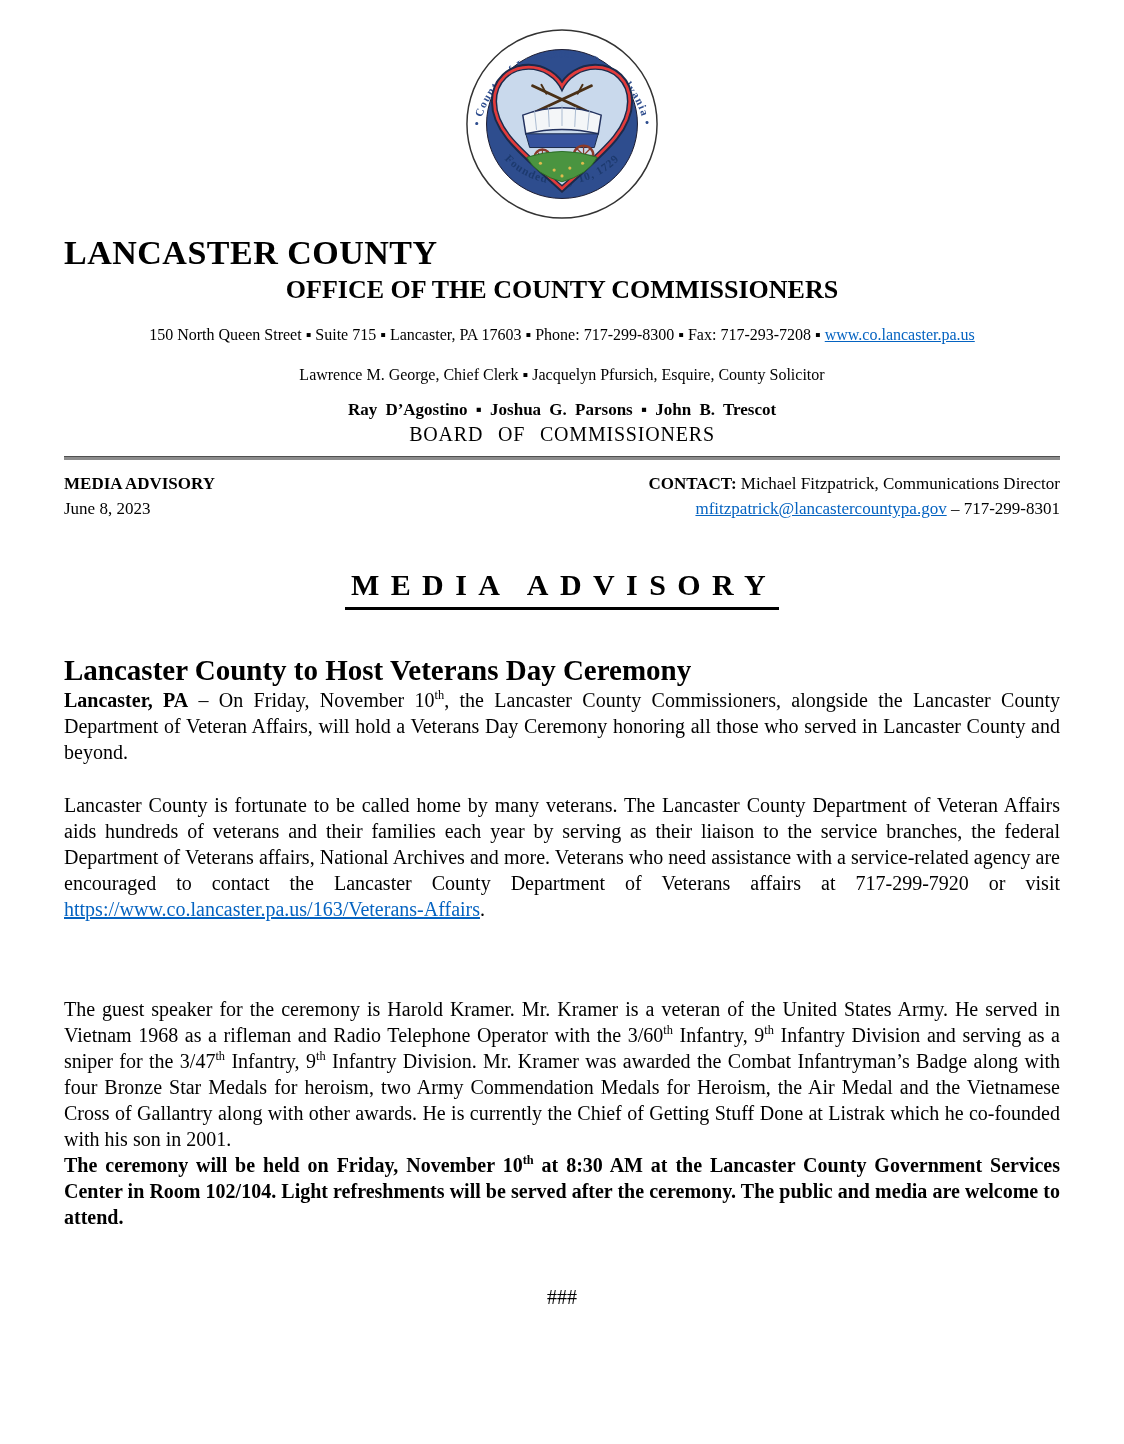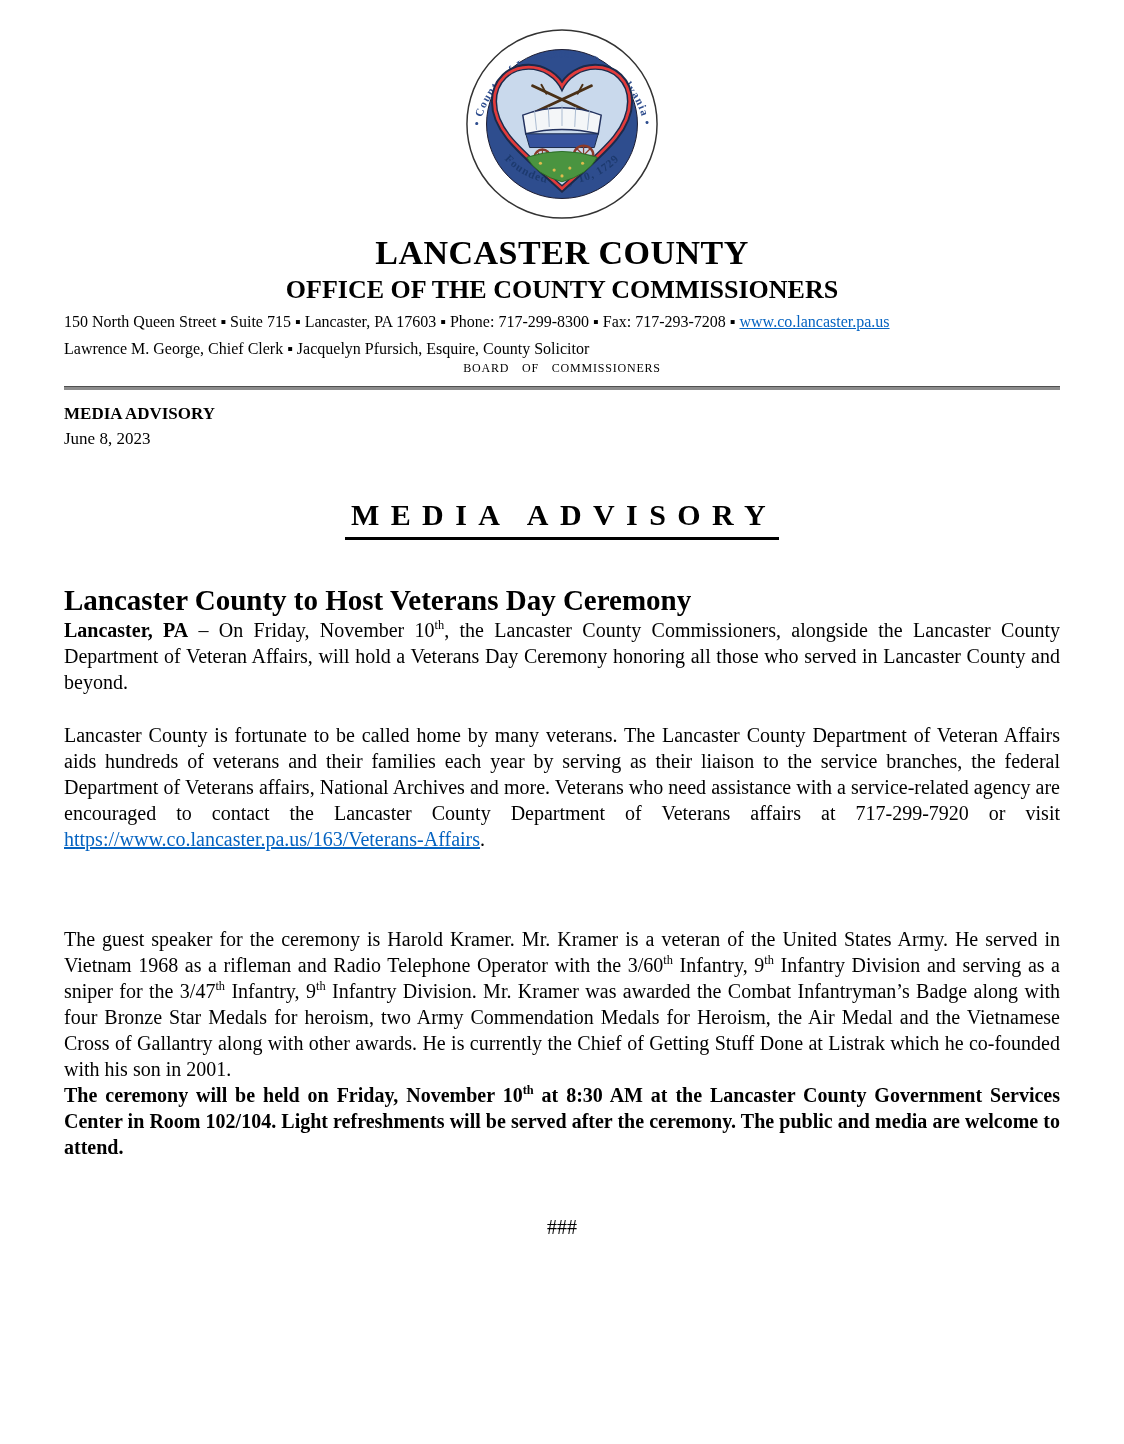"LANCASTER COUNTY" .org-title { text-align: center -> none }
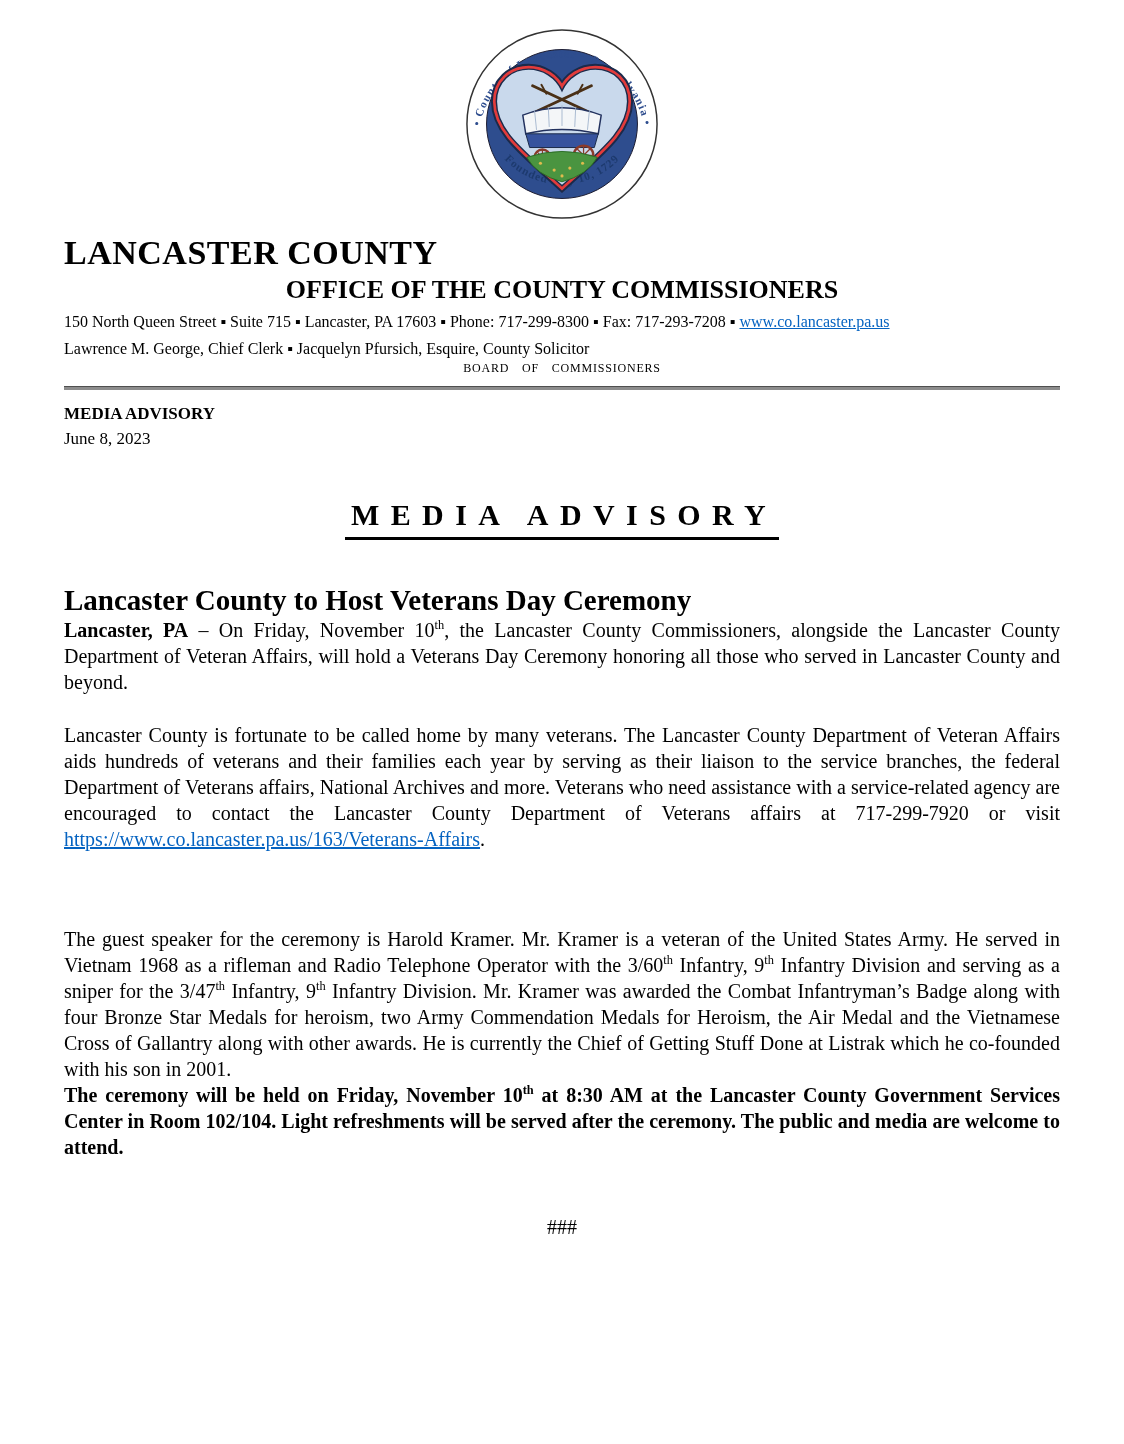"150 North Queen Street ▪" .address-line, .staff-line { margin-top: 7px -> 20px; text-align: left -> center }
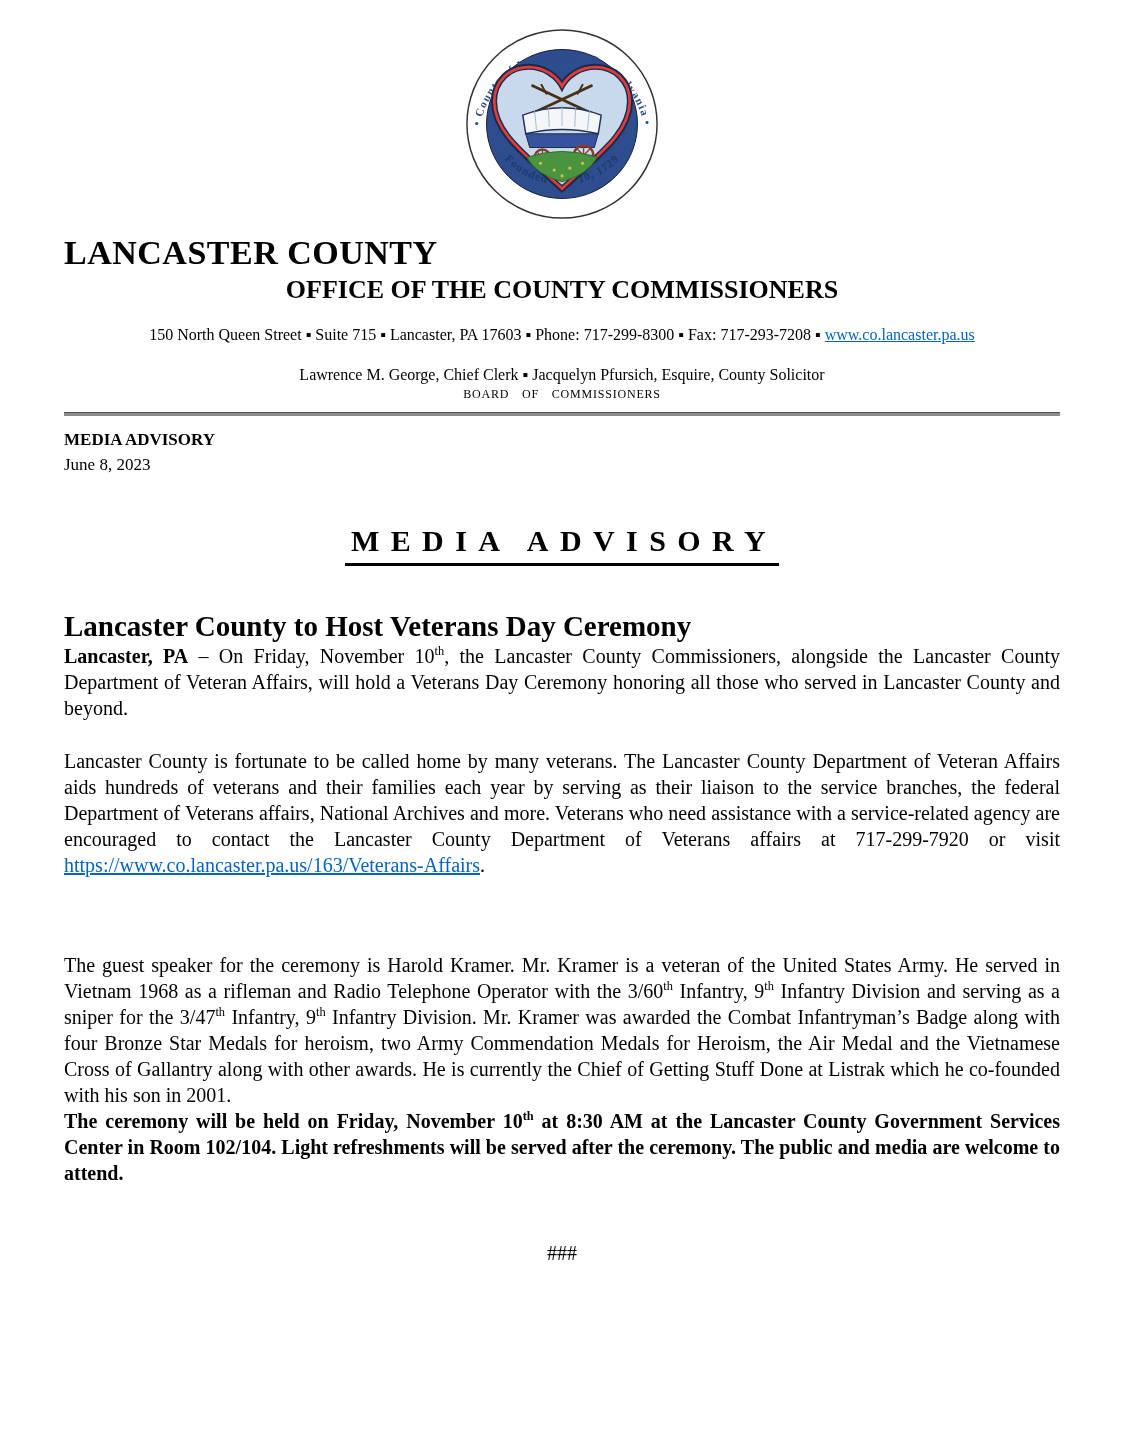"Ray D’Agostino ▪ Joshua G." div.commissioners-line { html: none -> <div>Ray D’Agostino ▪ Joshua G. Parsons ▪ John B. Trescot</div> }
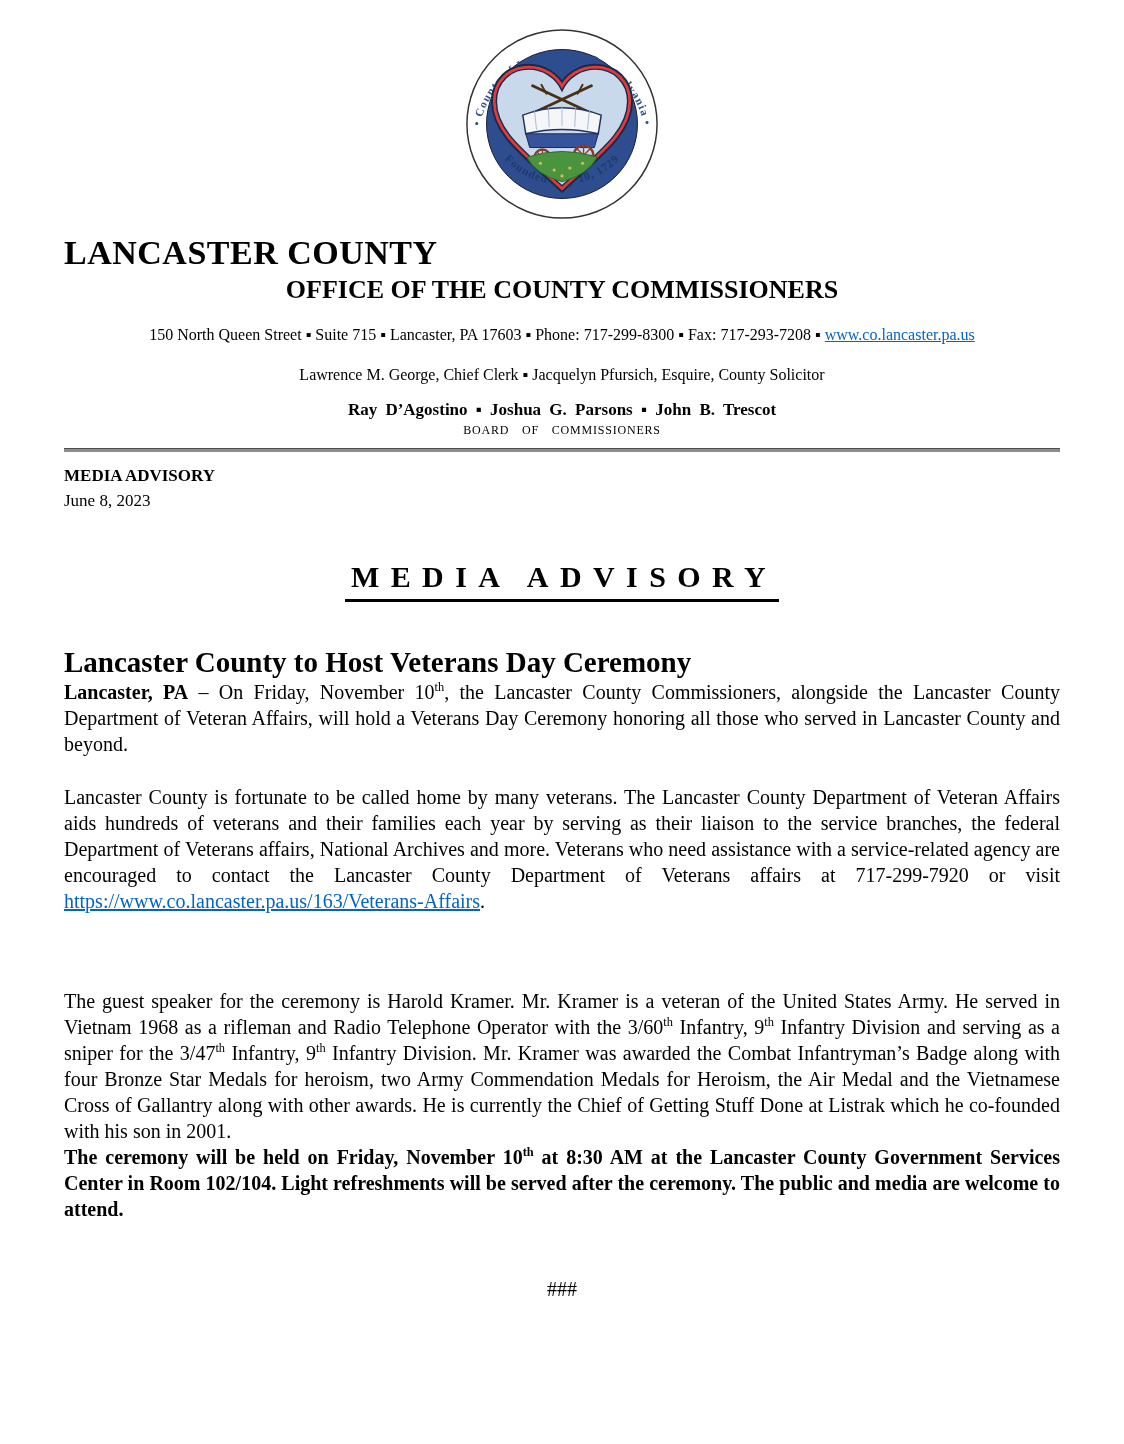"BOARD OF COMMISSIONERS" .board-label { font-size: 12px -> 20px }
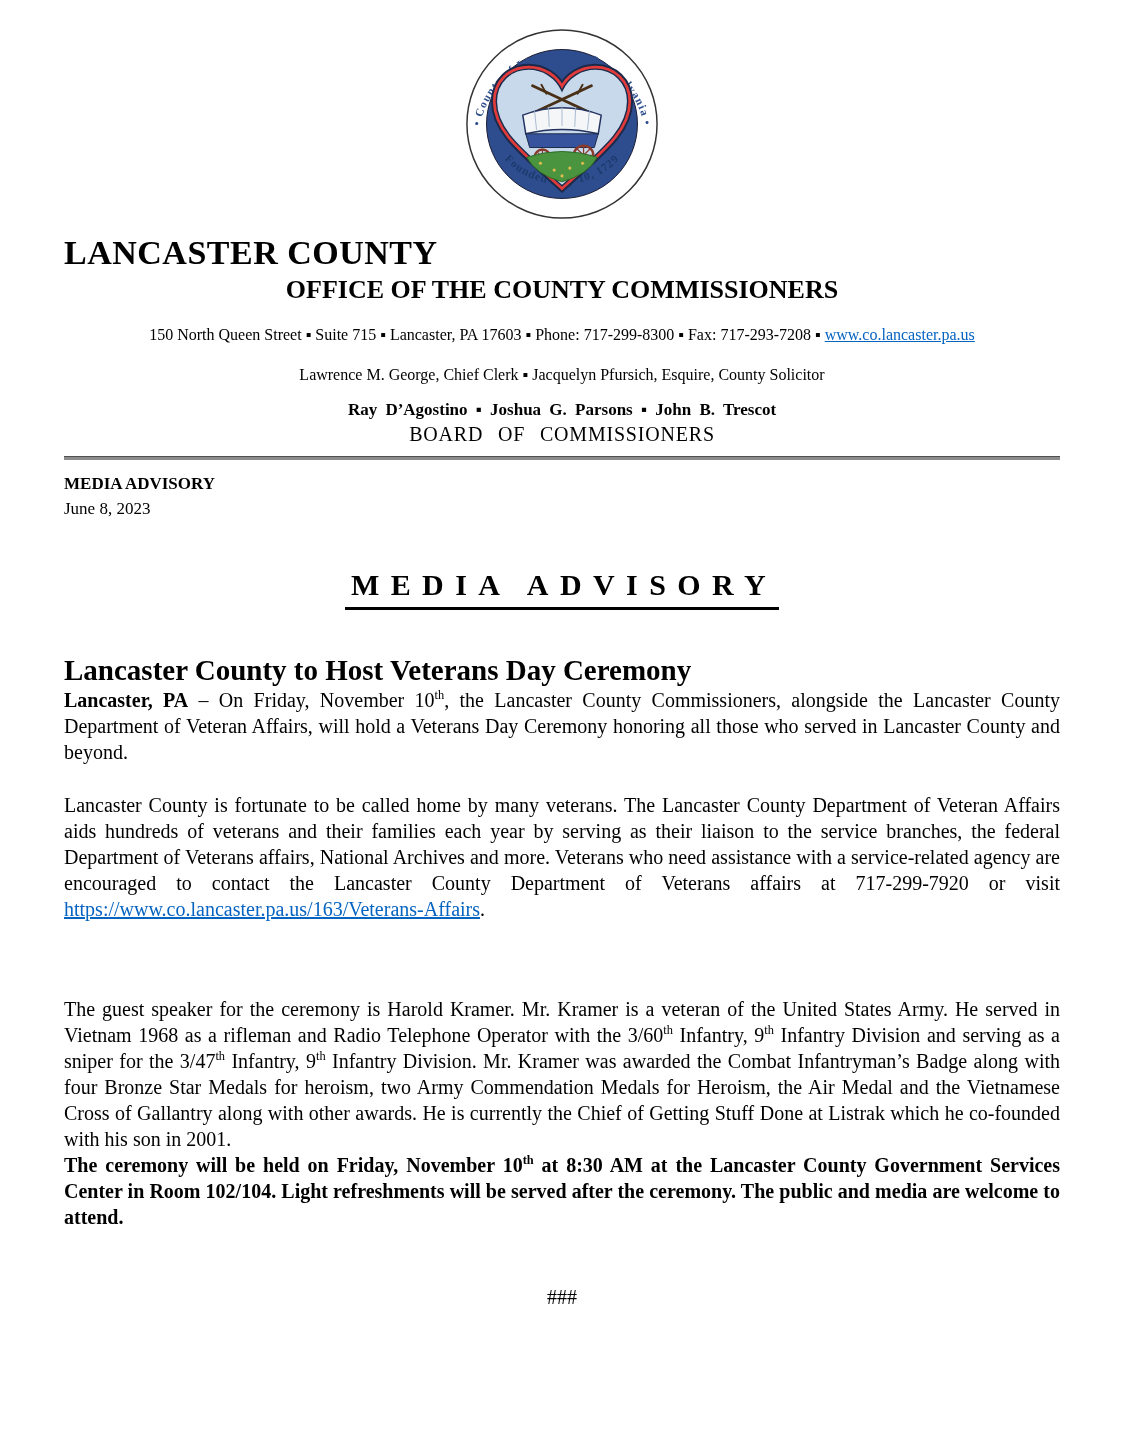"CONTACT: Michael Fitzpatrick," div.meta-right { html: none -> <div> <div><span>CONTACT:</span><span> Michael Fitzpatrick, Communications Director</span></div> <div><a>mfitzpatrick@lancastercountypa.gov</a><span> – 717-299-8301</span></div> </div> }
